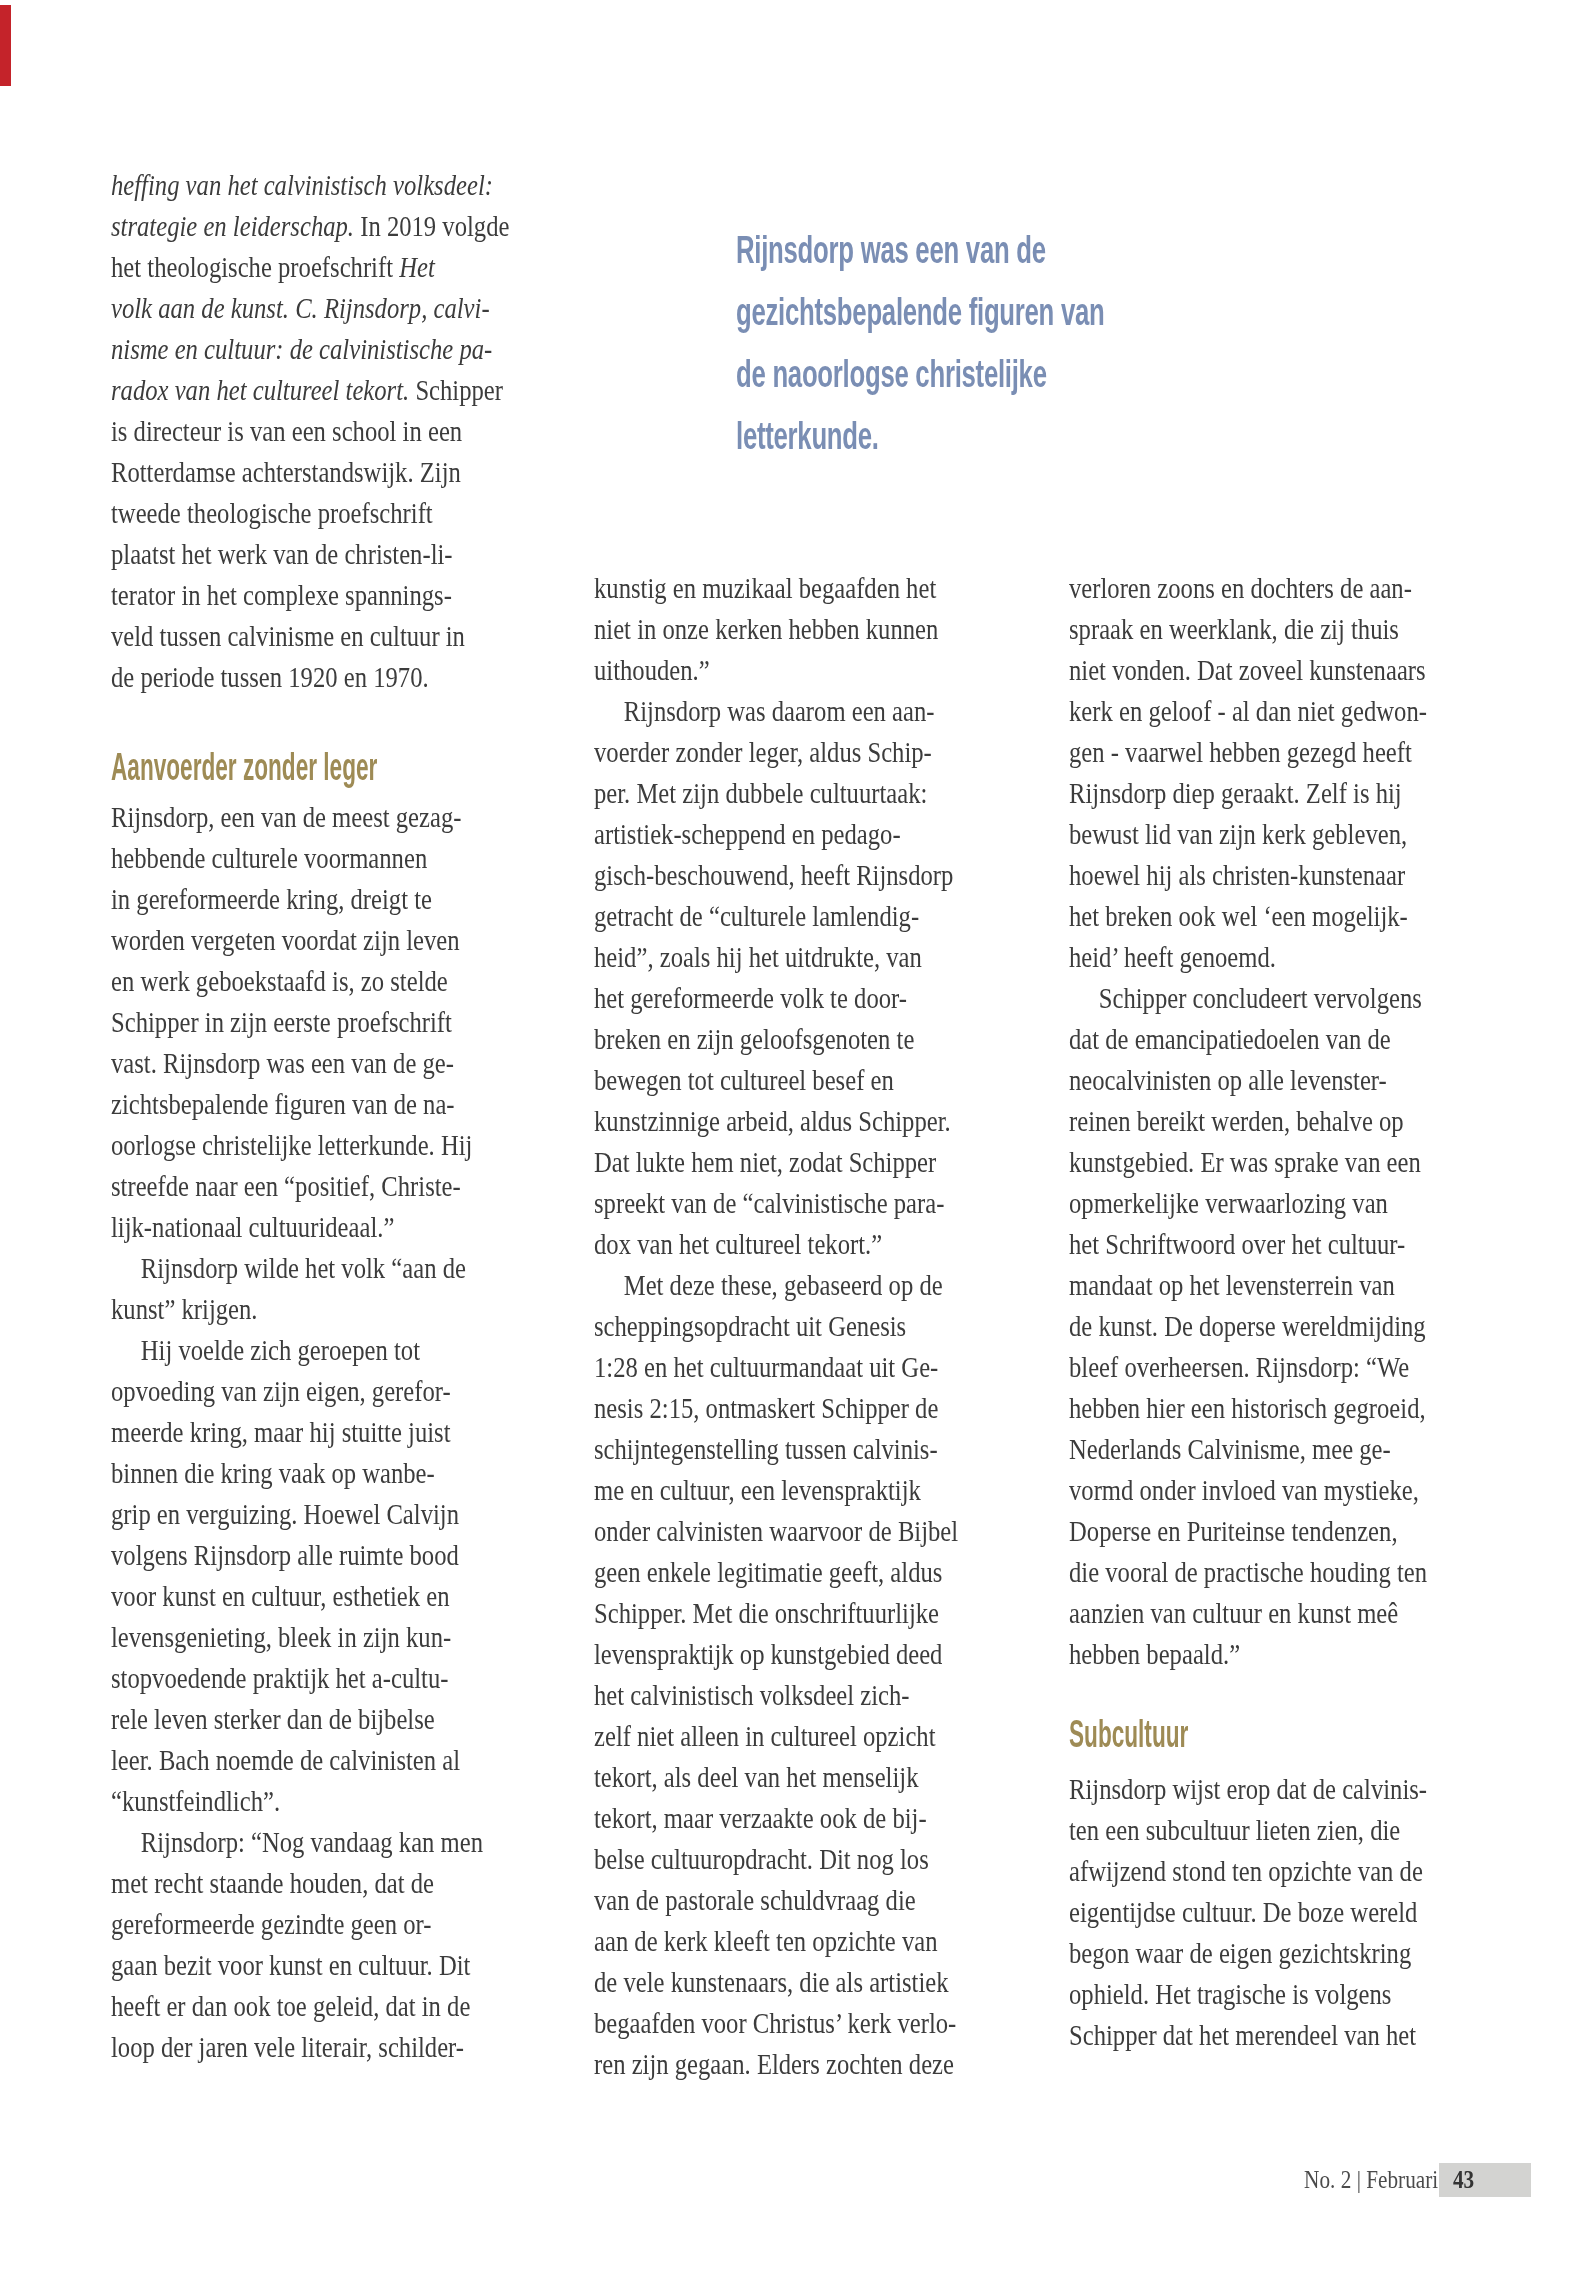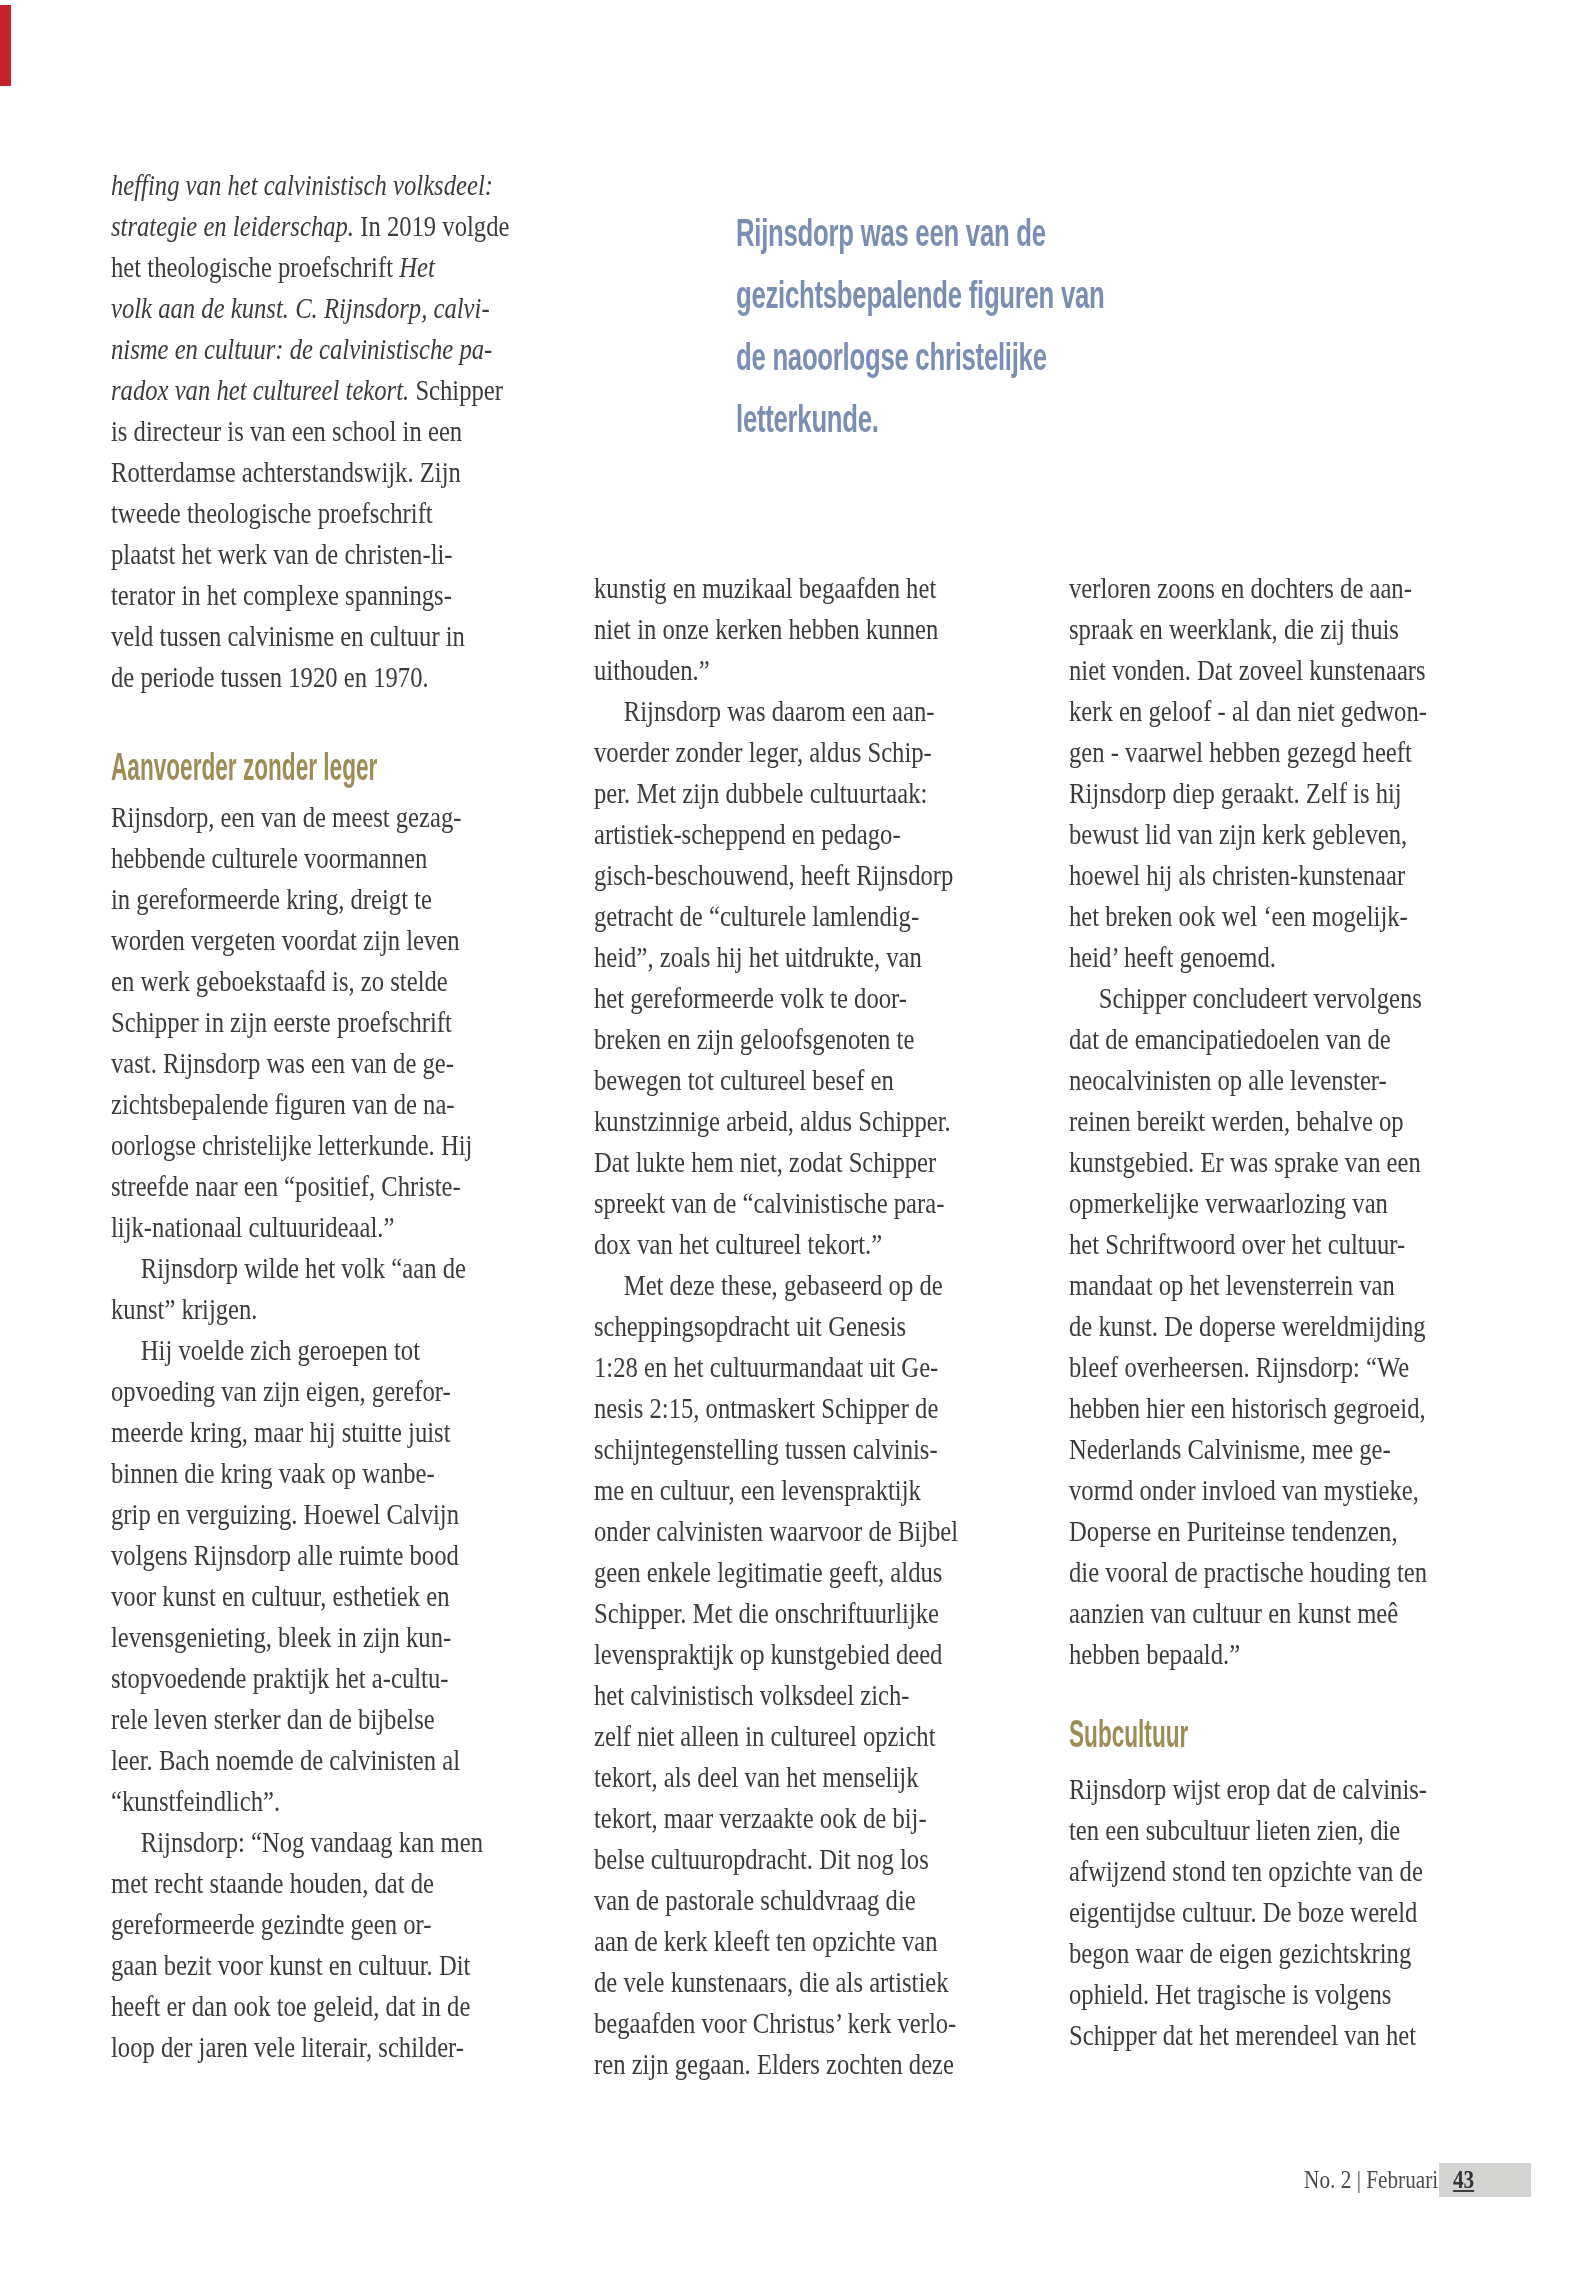"Rijnsdorp was een van de" #pull-quote { top: 202px -> 219px }
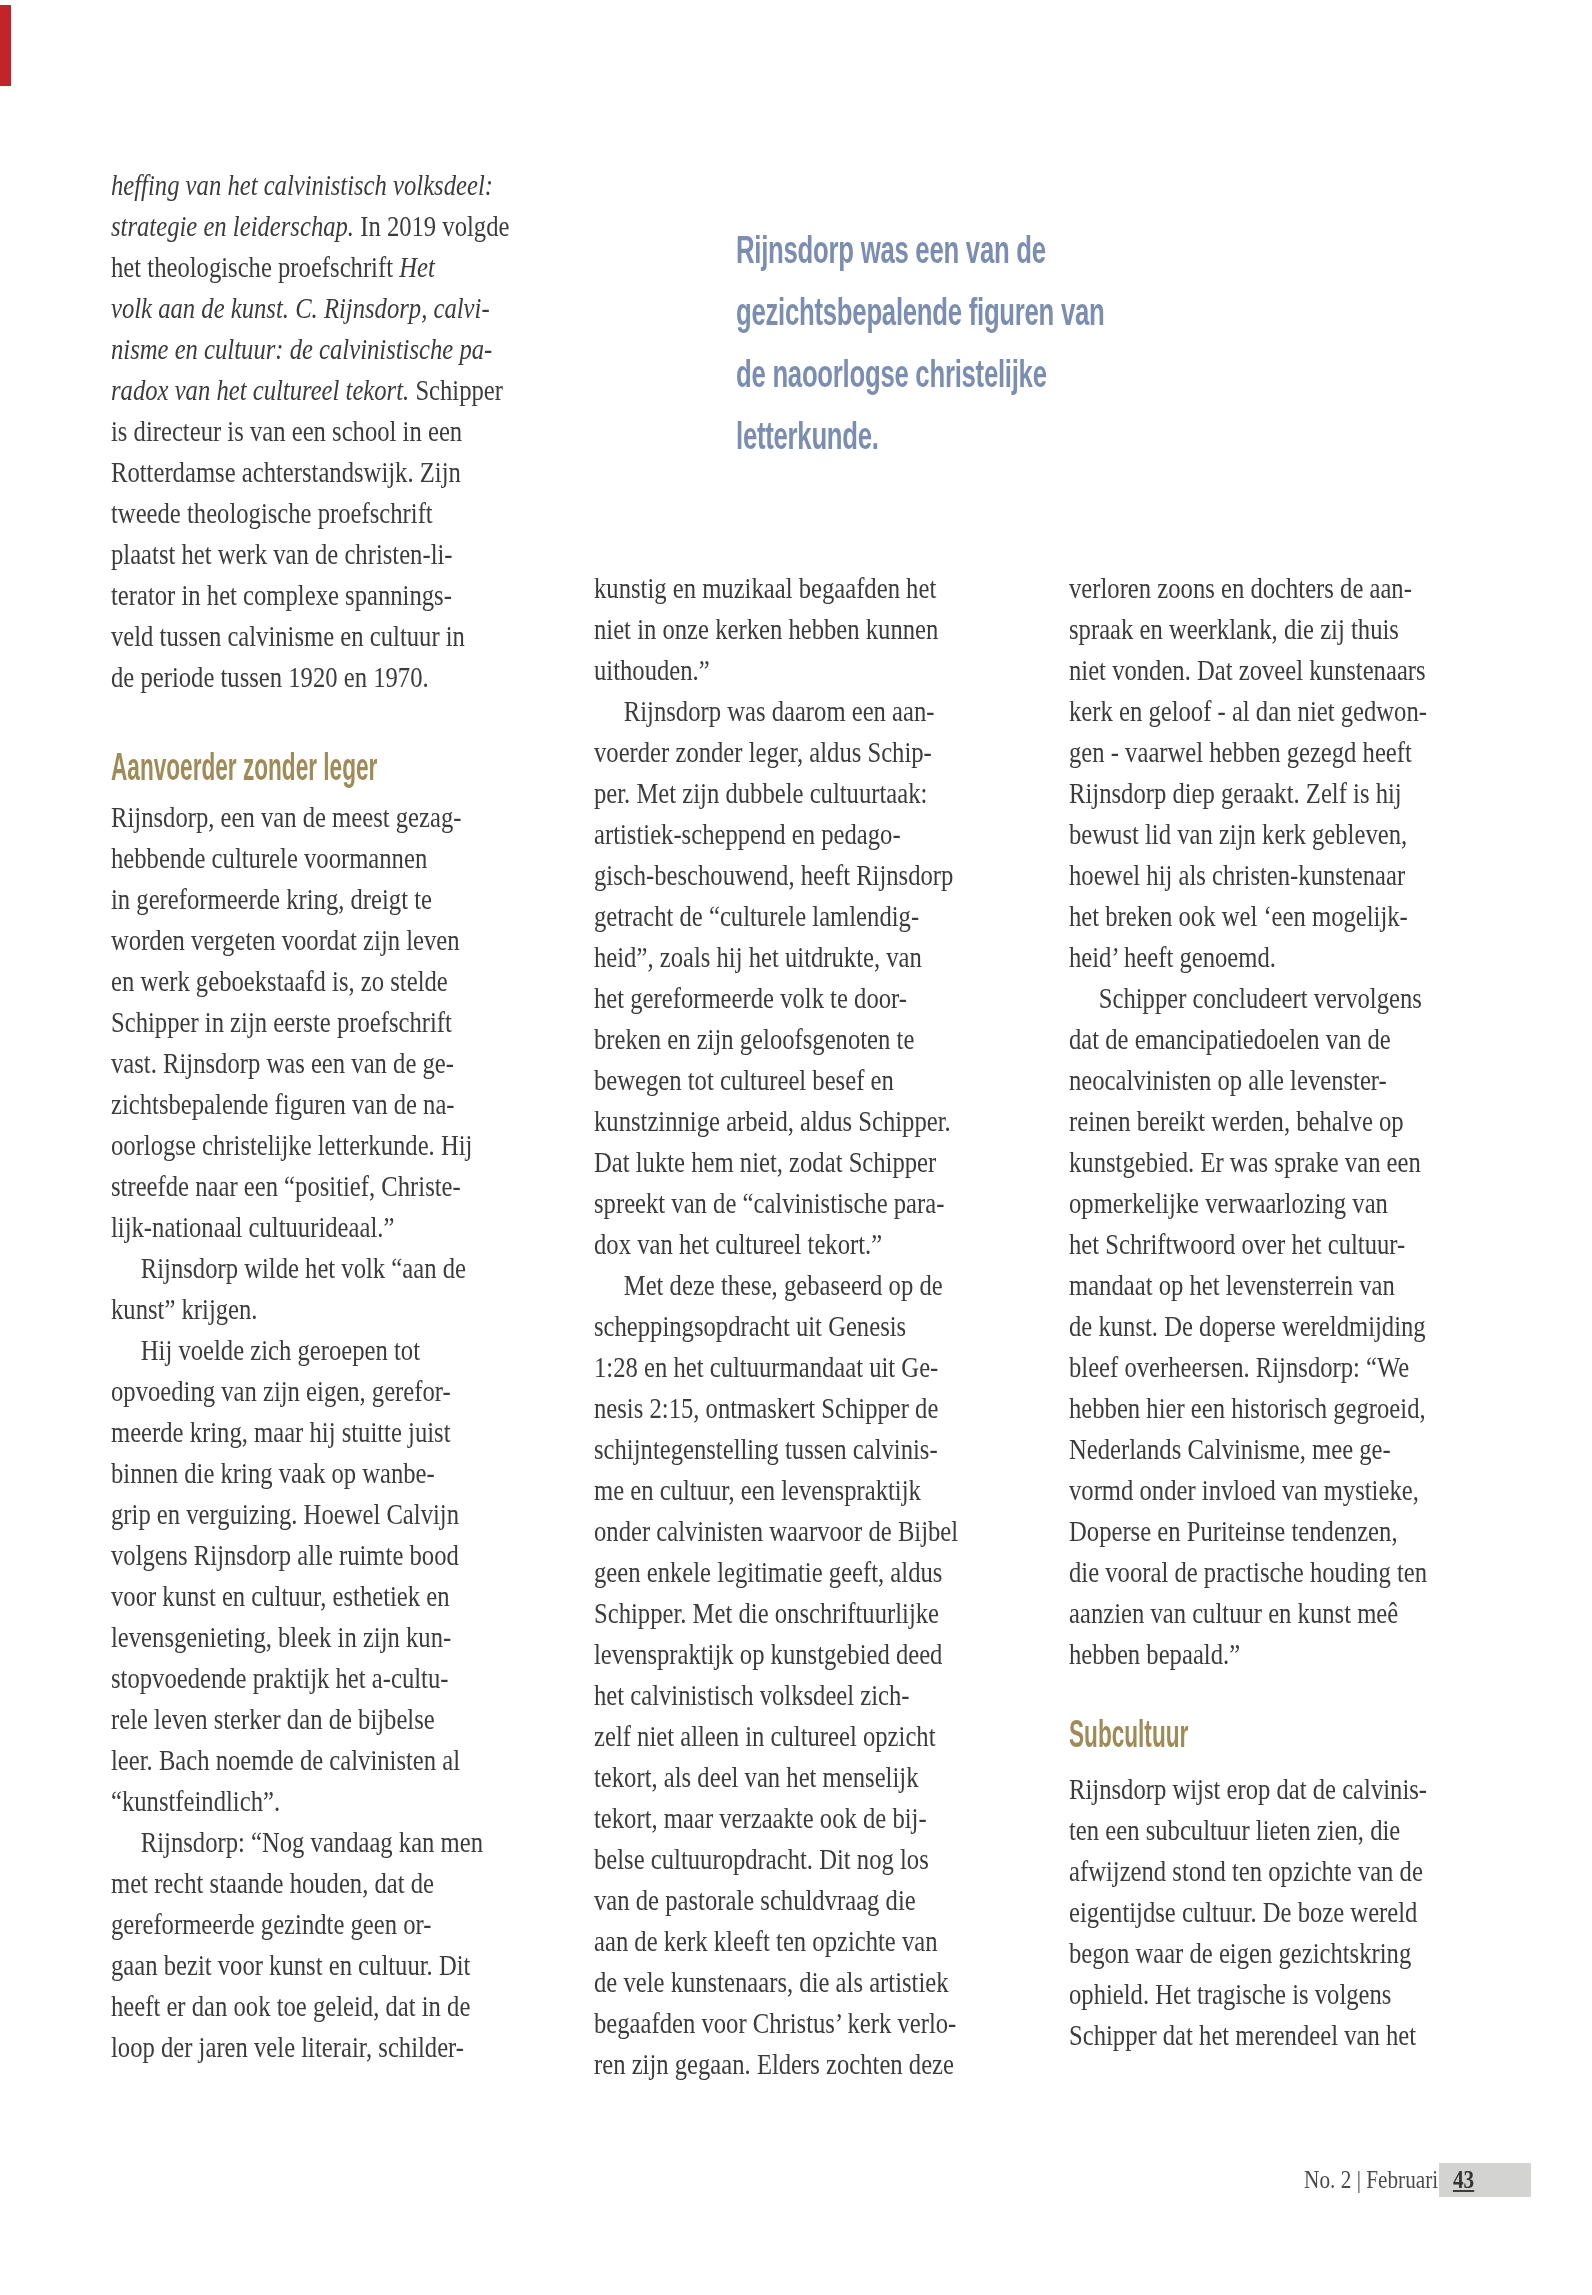"43" #page-number-box { text-decoration: underline -> none }
